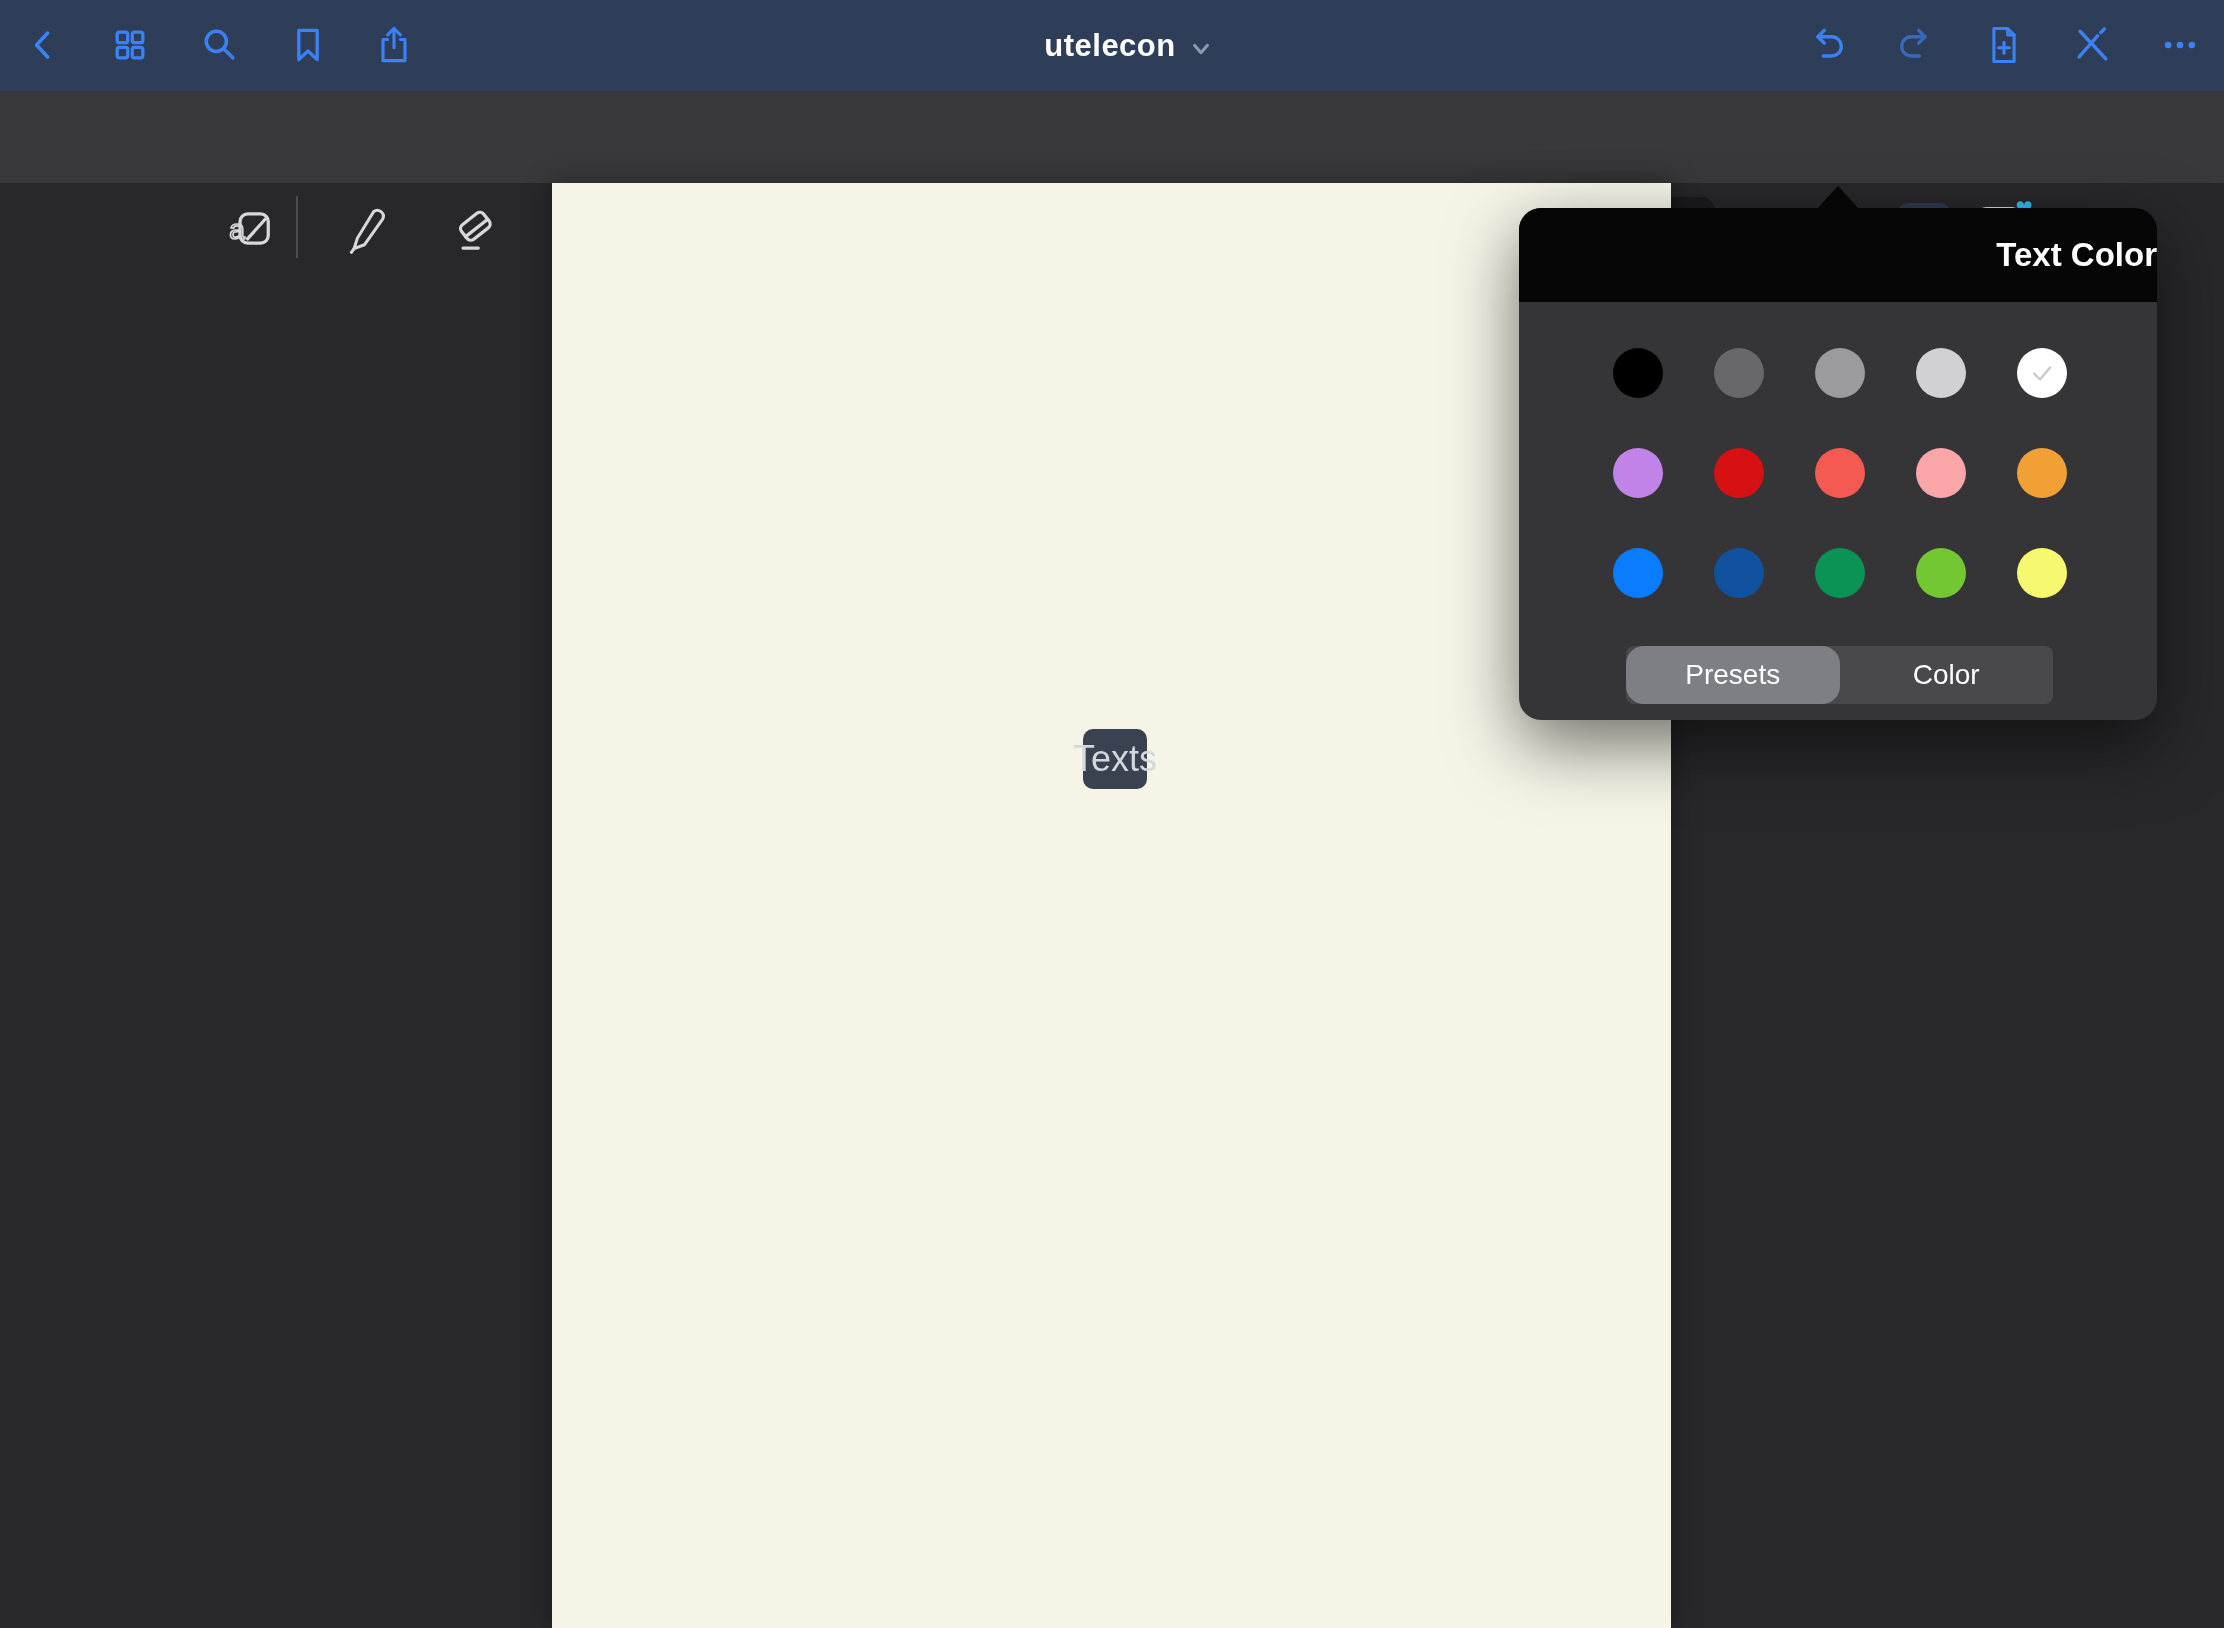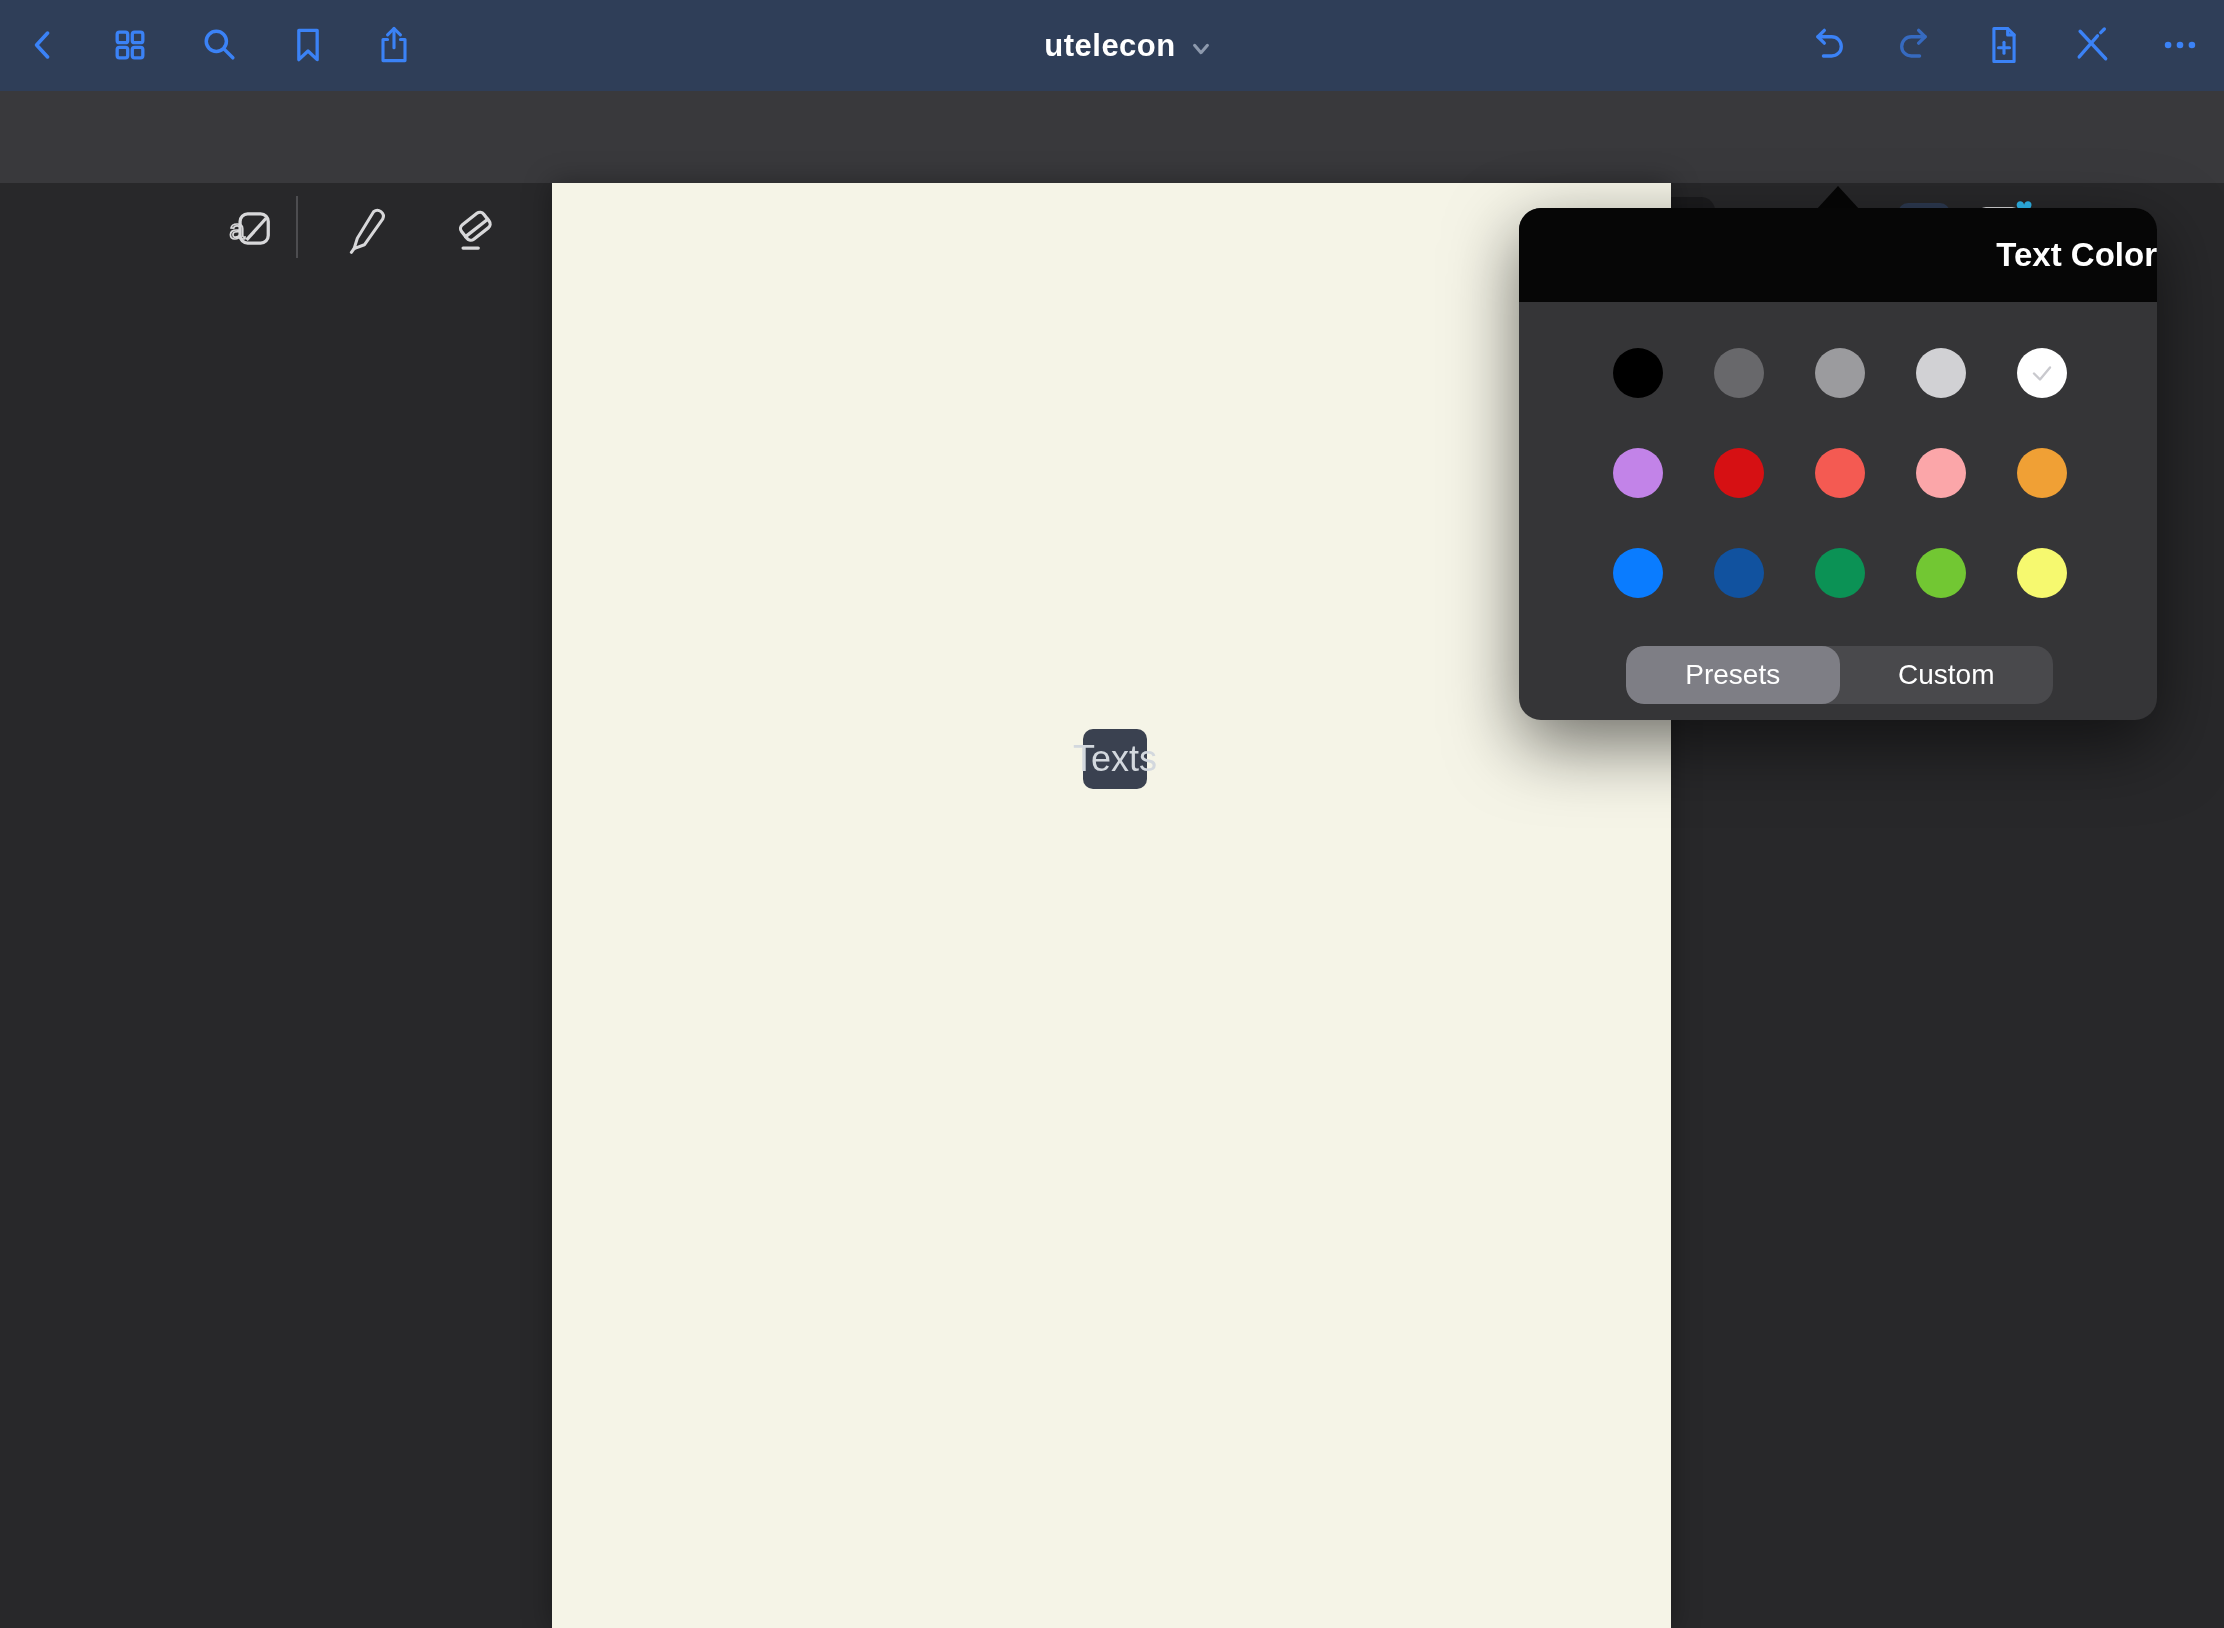"Presets" .seg-ctrl { border-radius: 18px -> 8px }
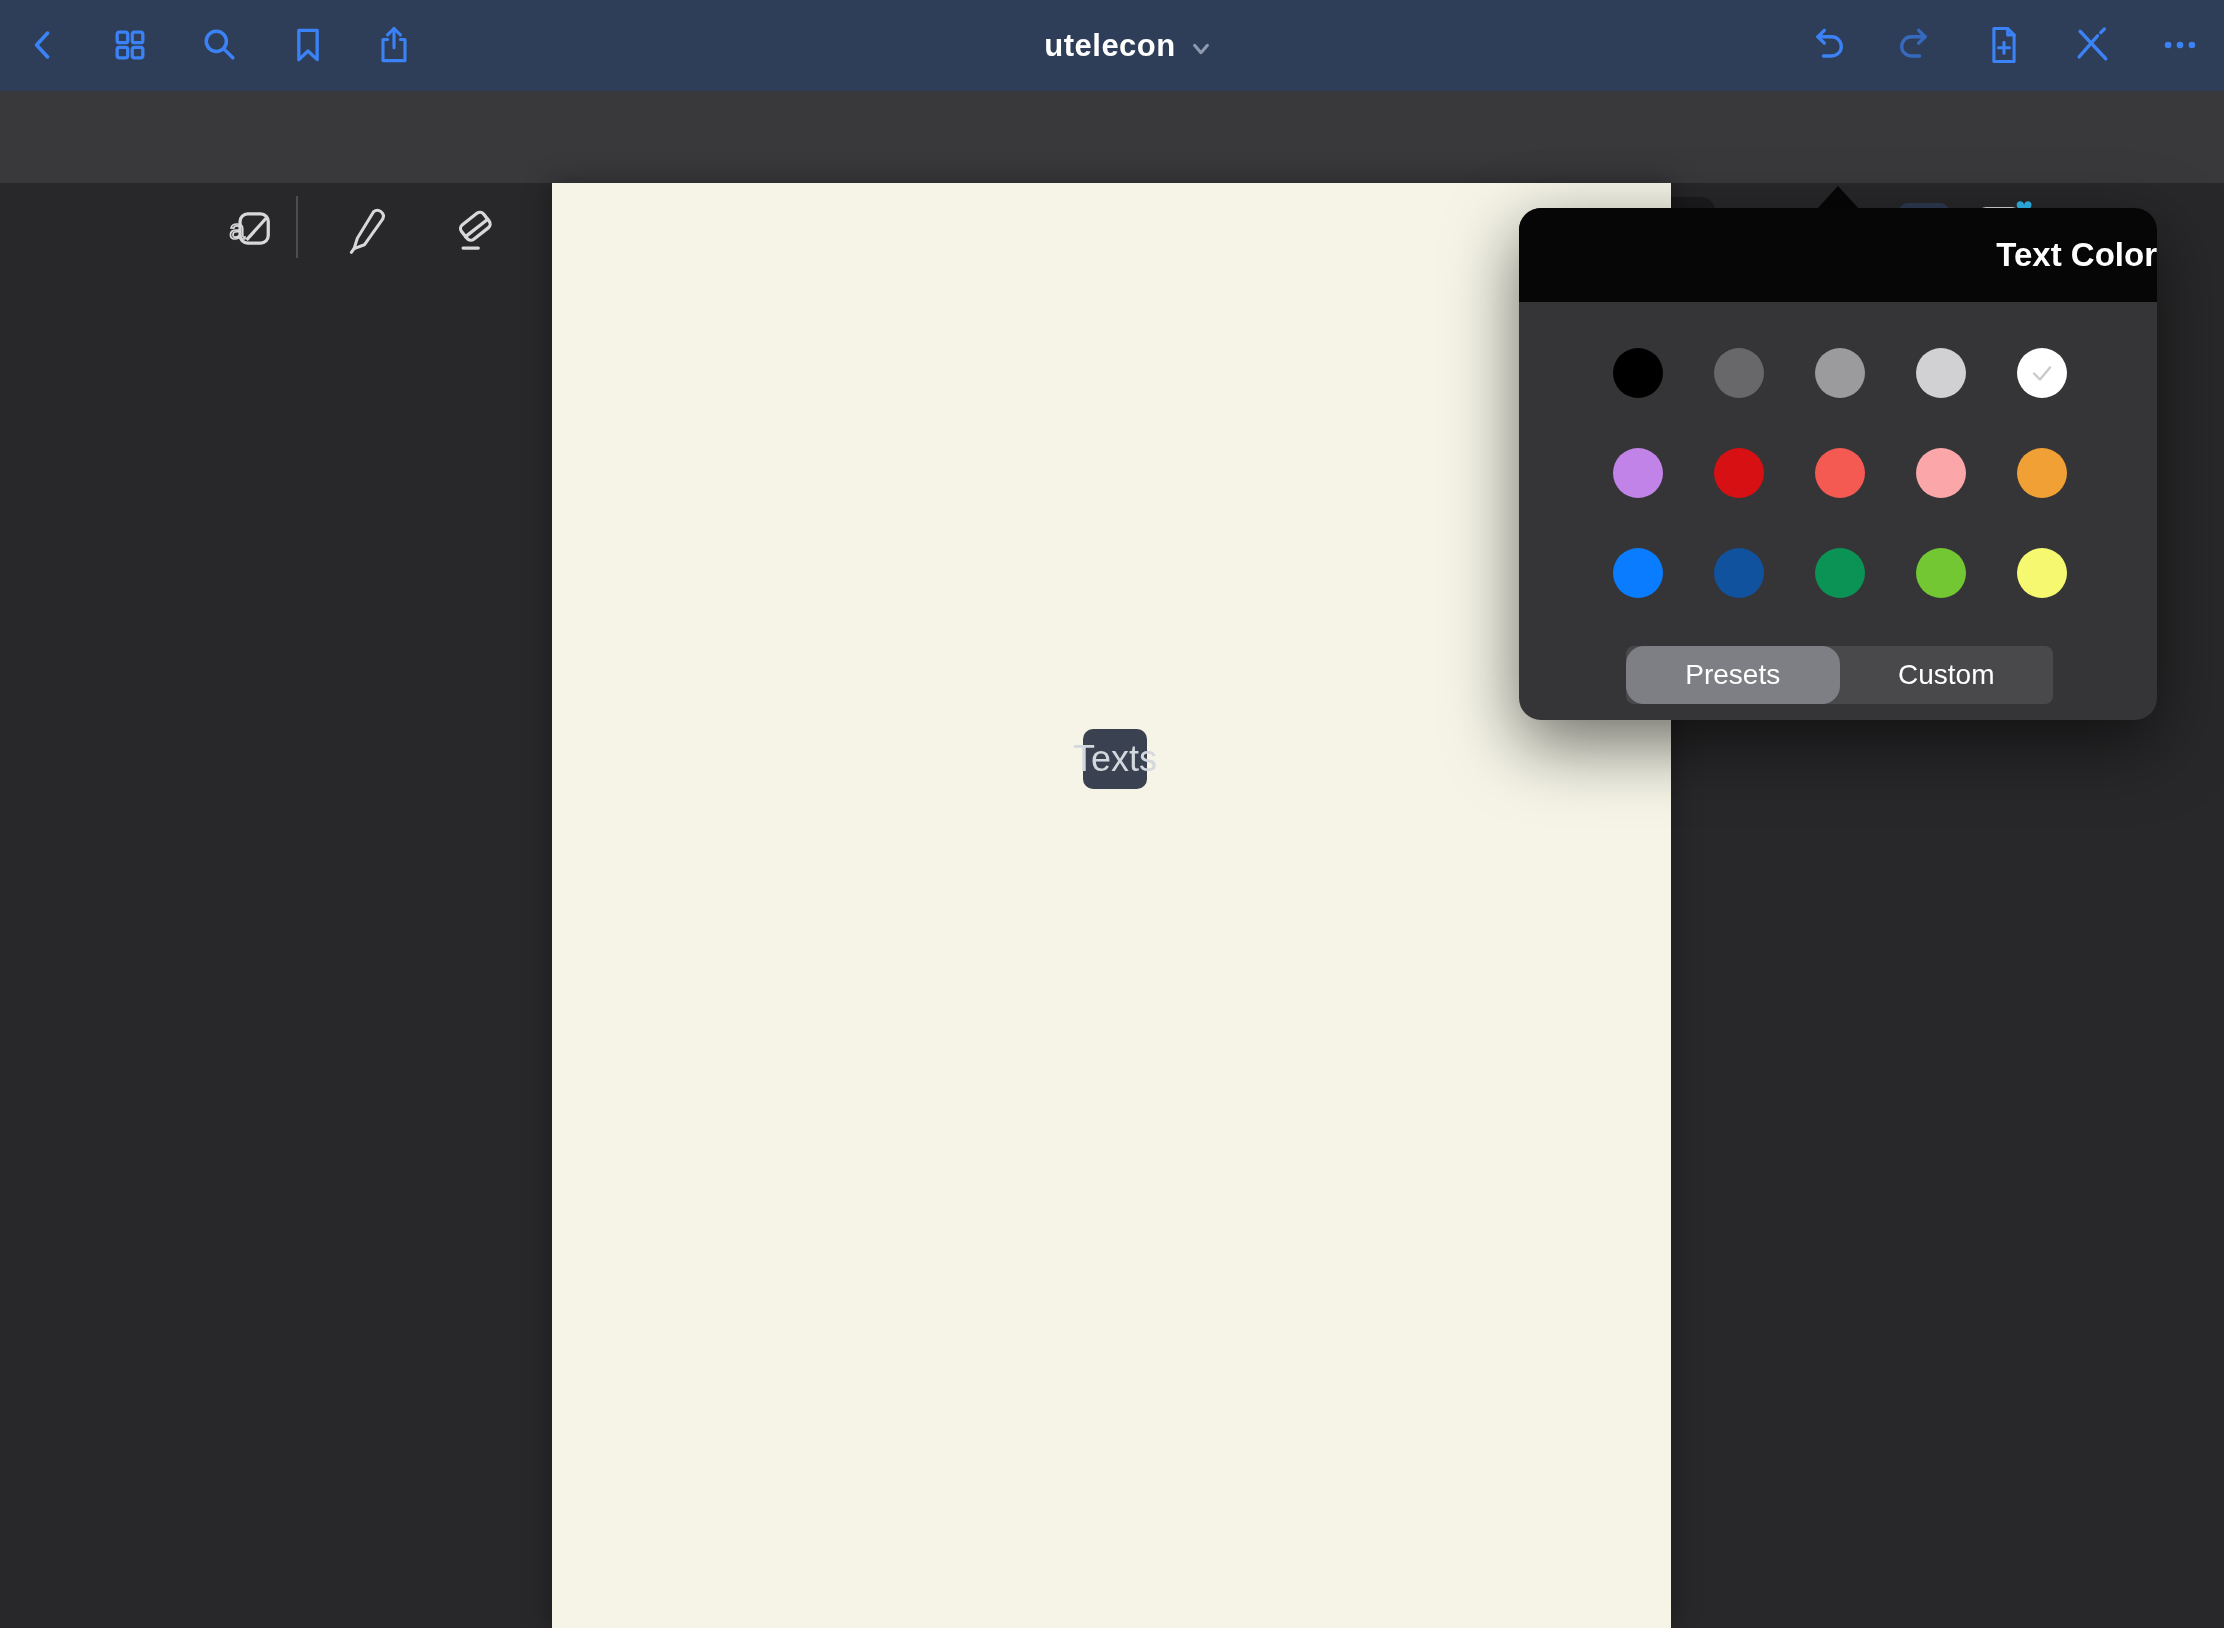"Custom" div.seg { text: Custom -> Color }
